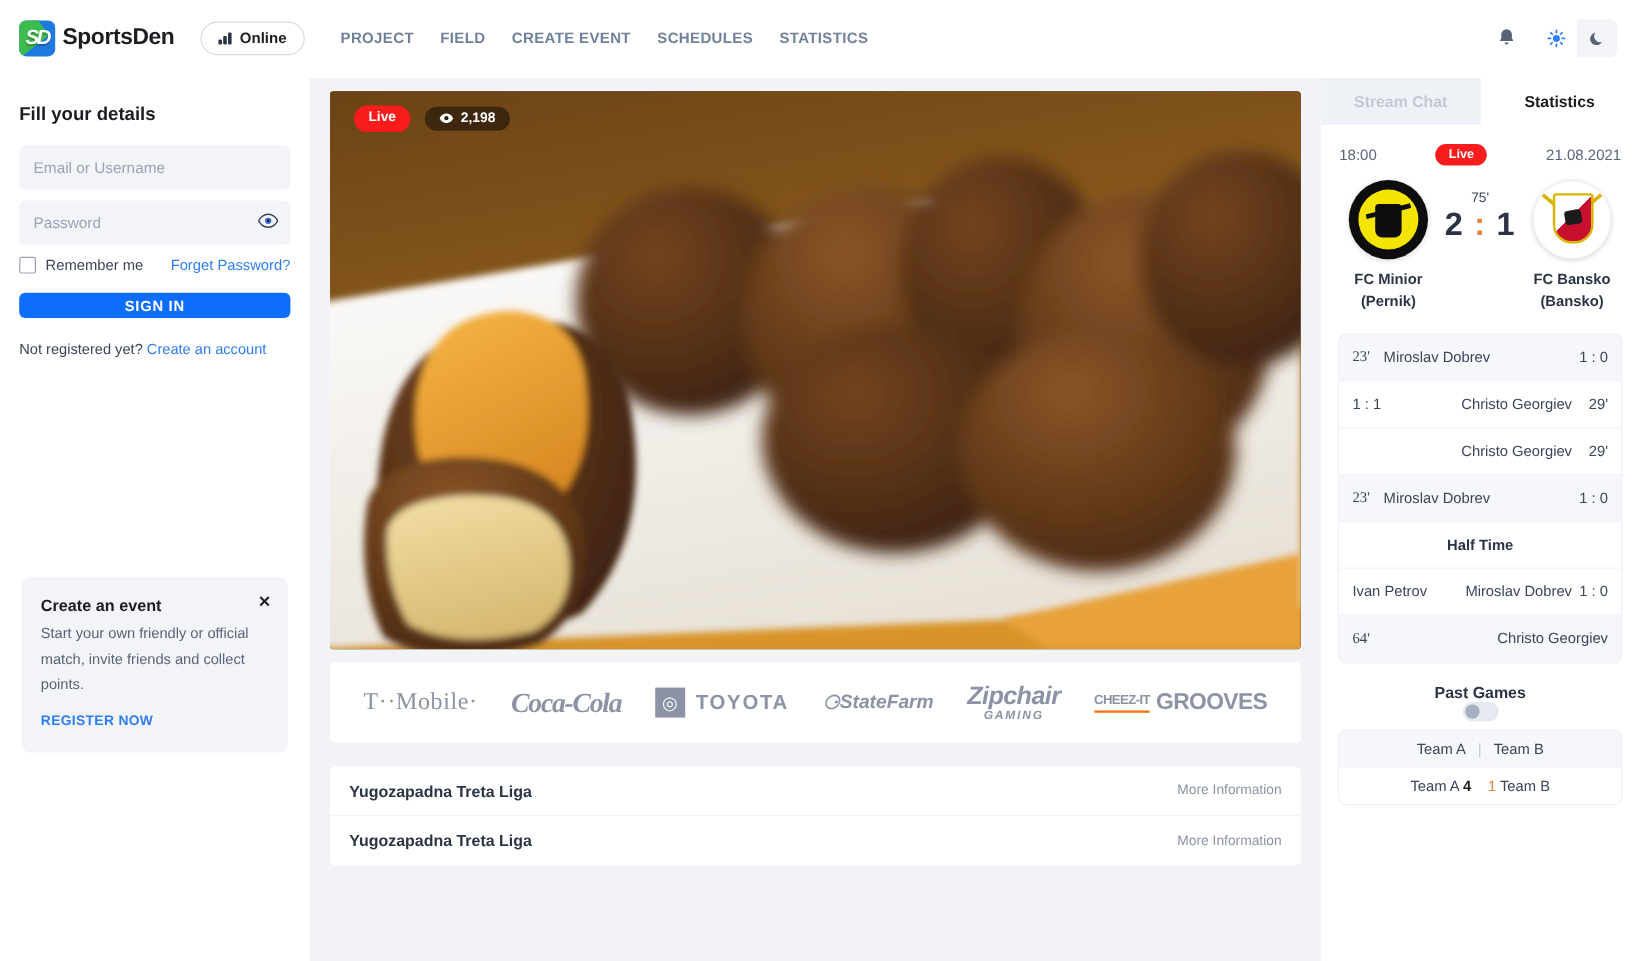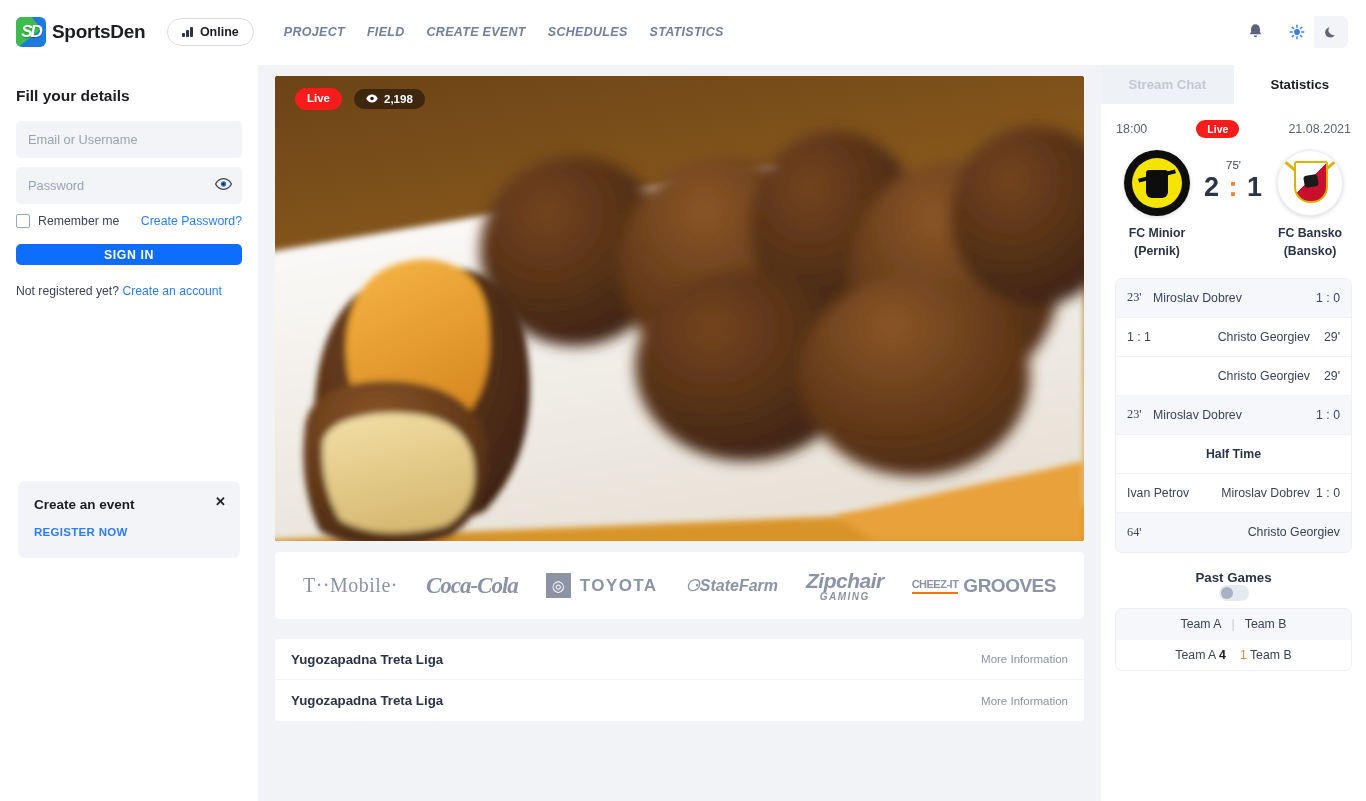"PROJECT" .nav a { font-style: italic -> none }
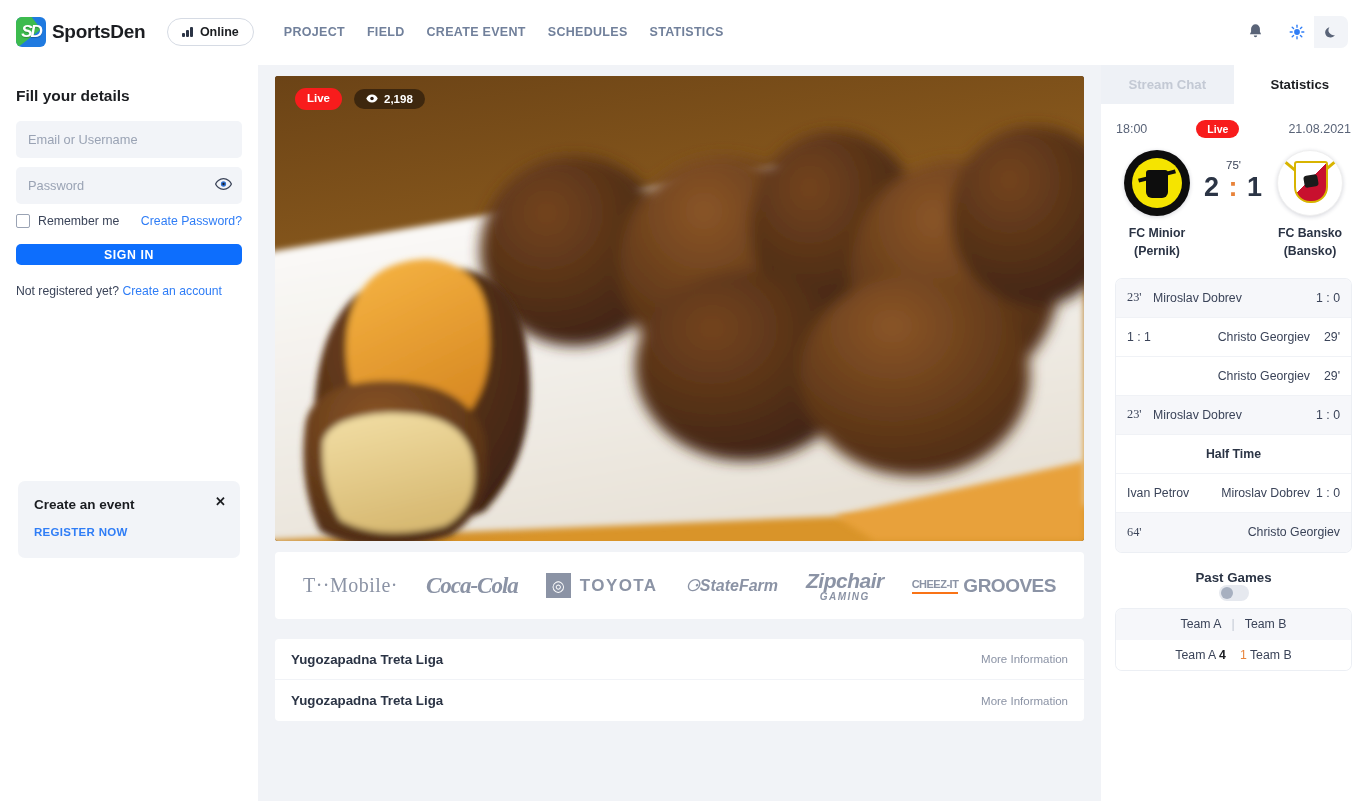"Create Password?" a.forgot { text: Create -> Forget }
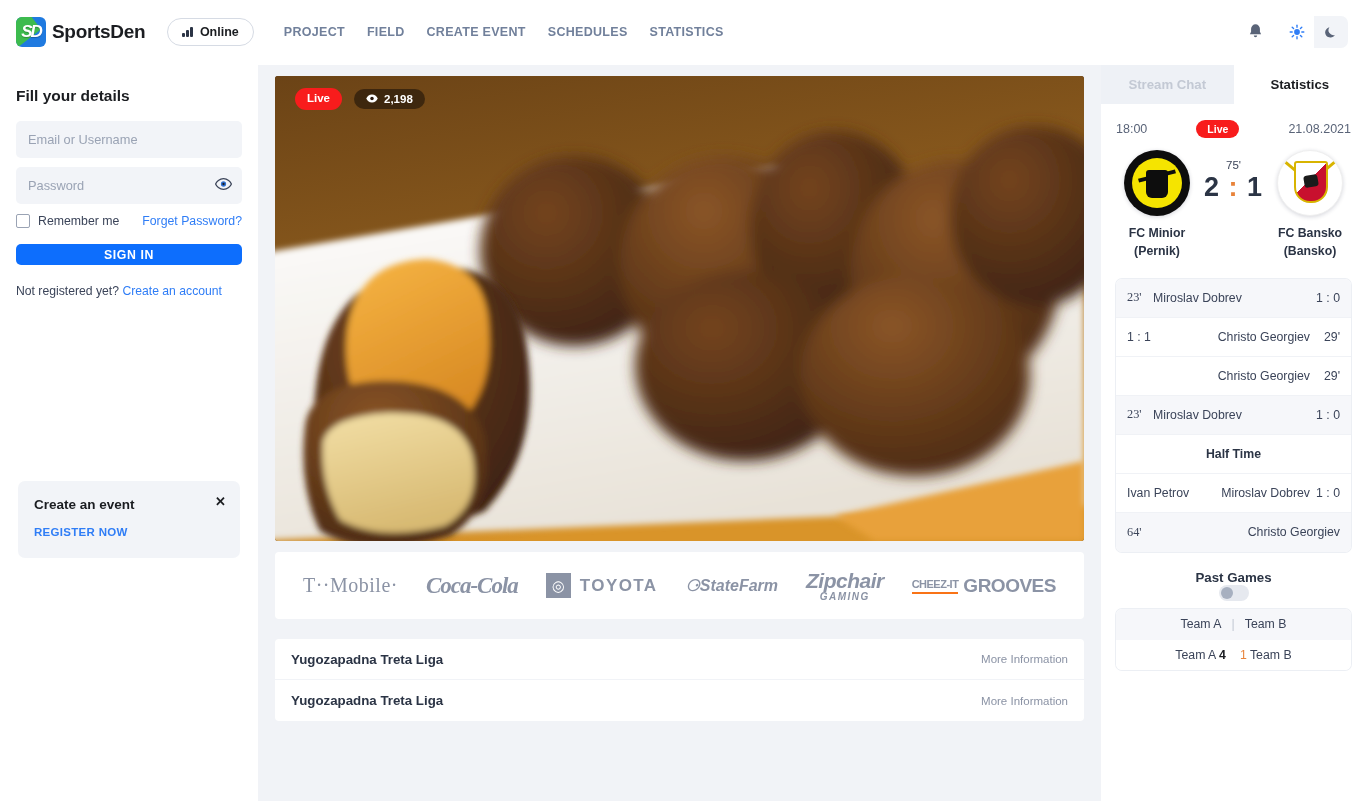"Start your own friendly or" p { html: none -> <p>Start your own friendly or official match, invite friends and collect points.</p> }
